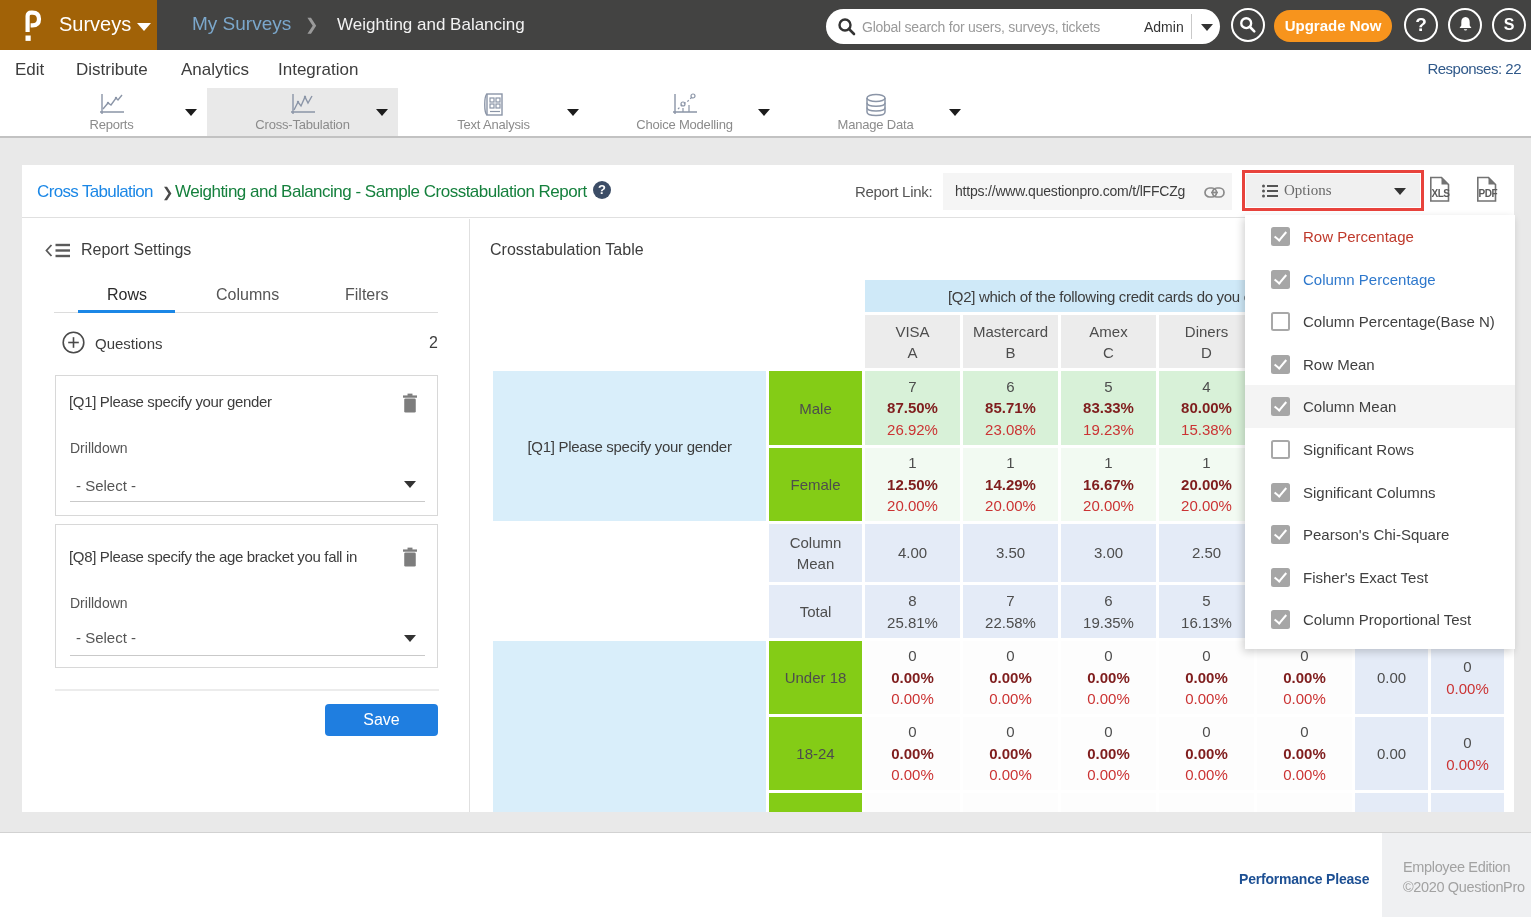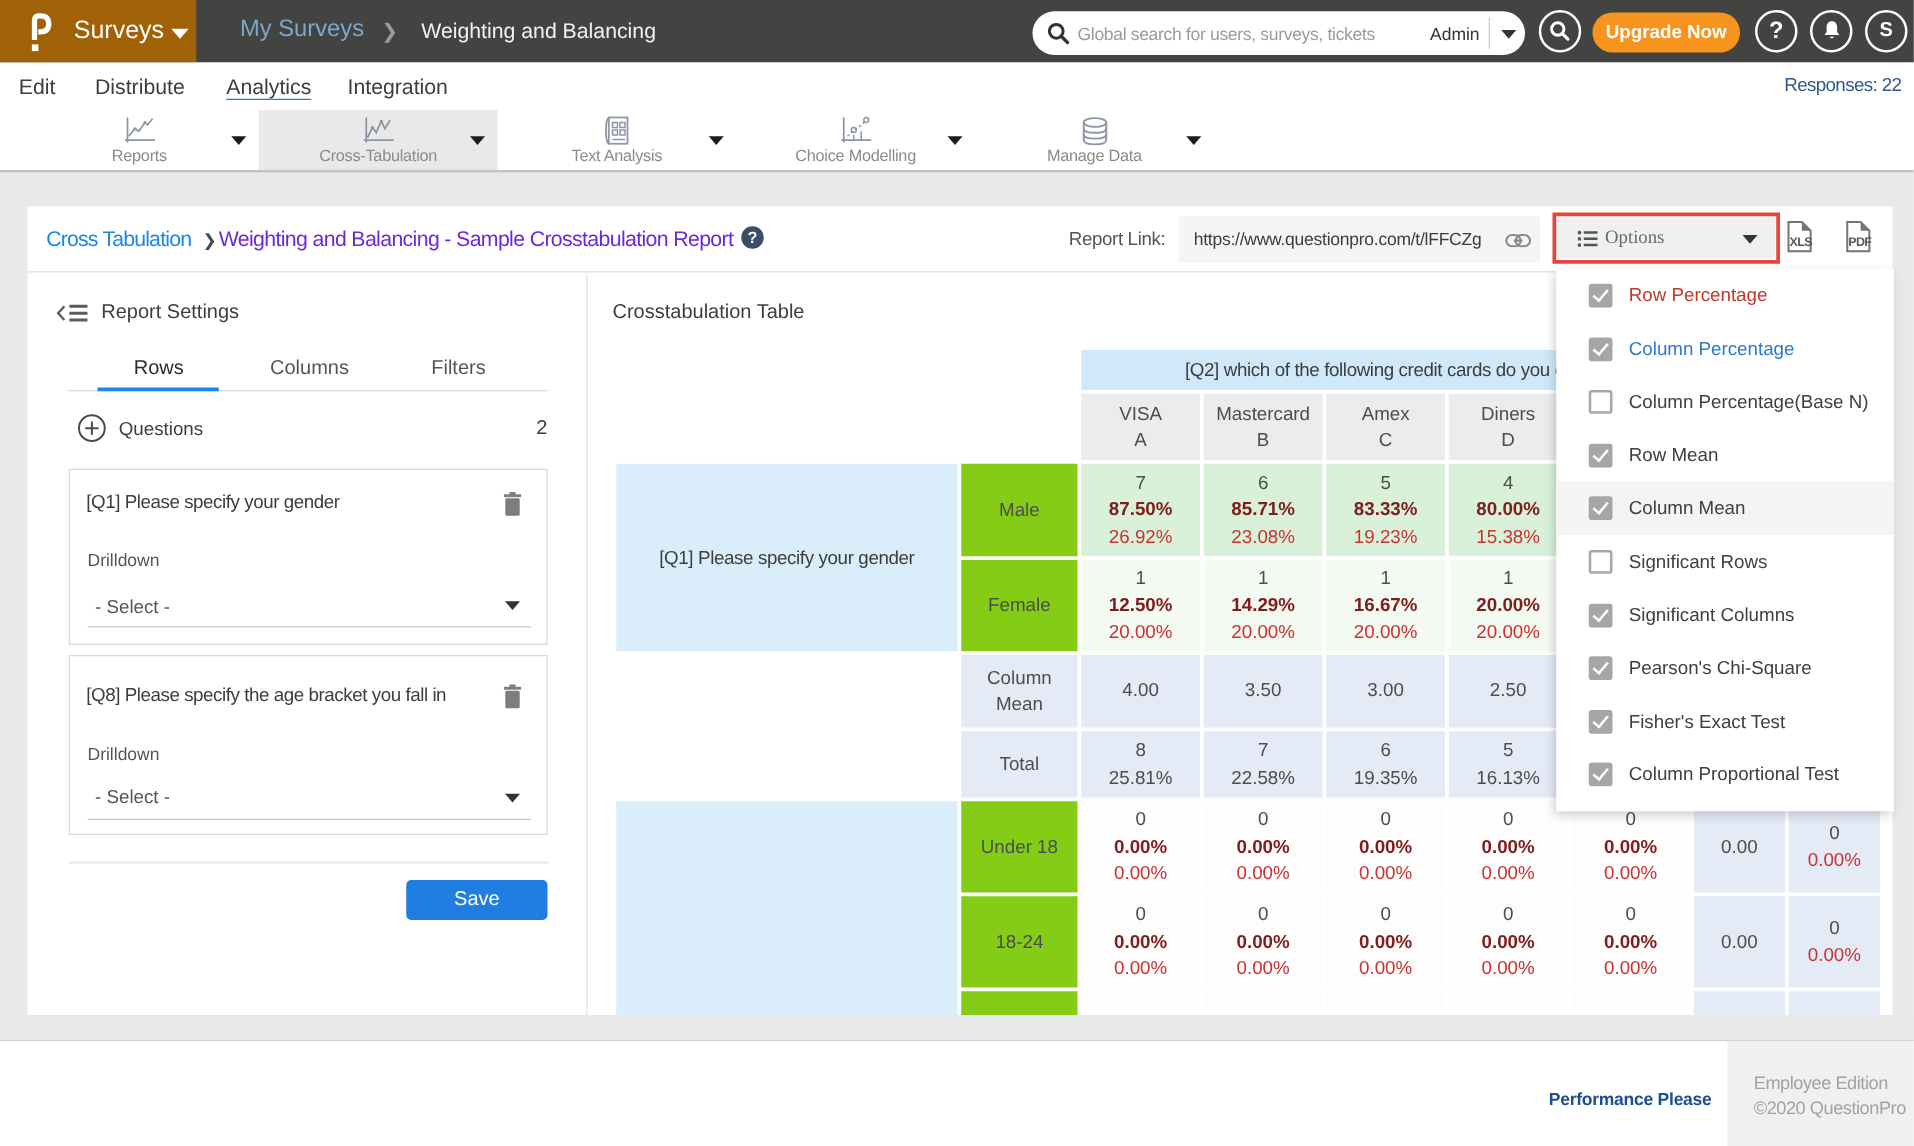"Analytics" span.item { text-decoration: underline -> none }
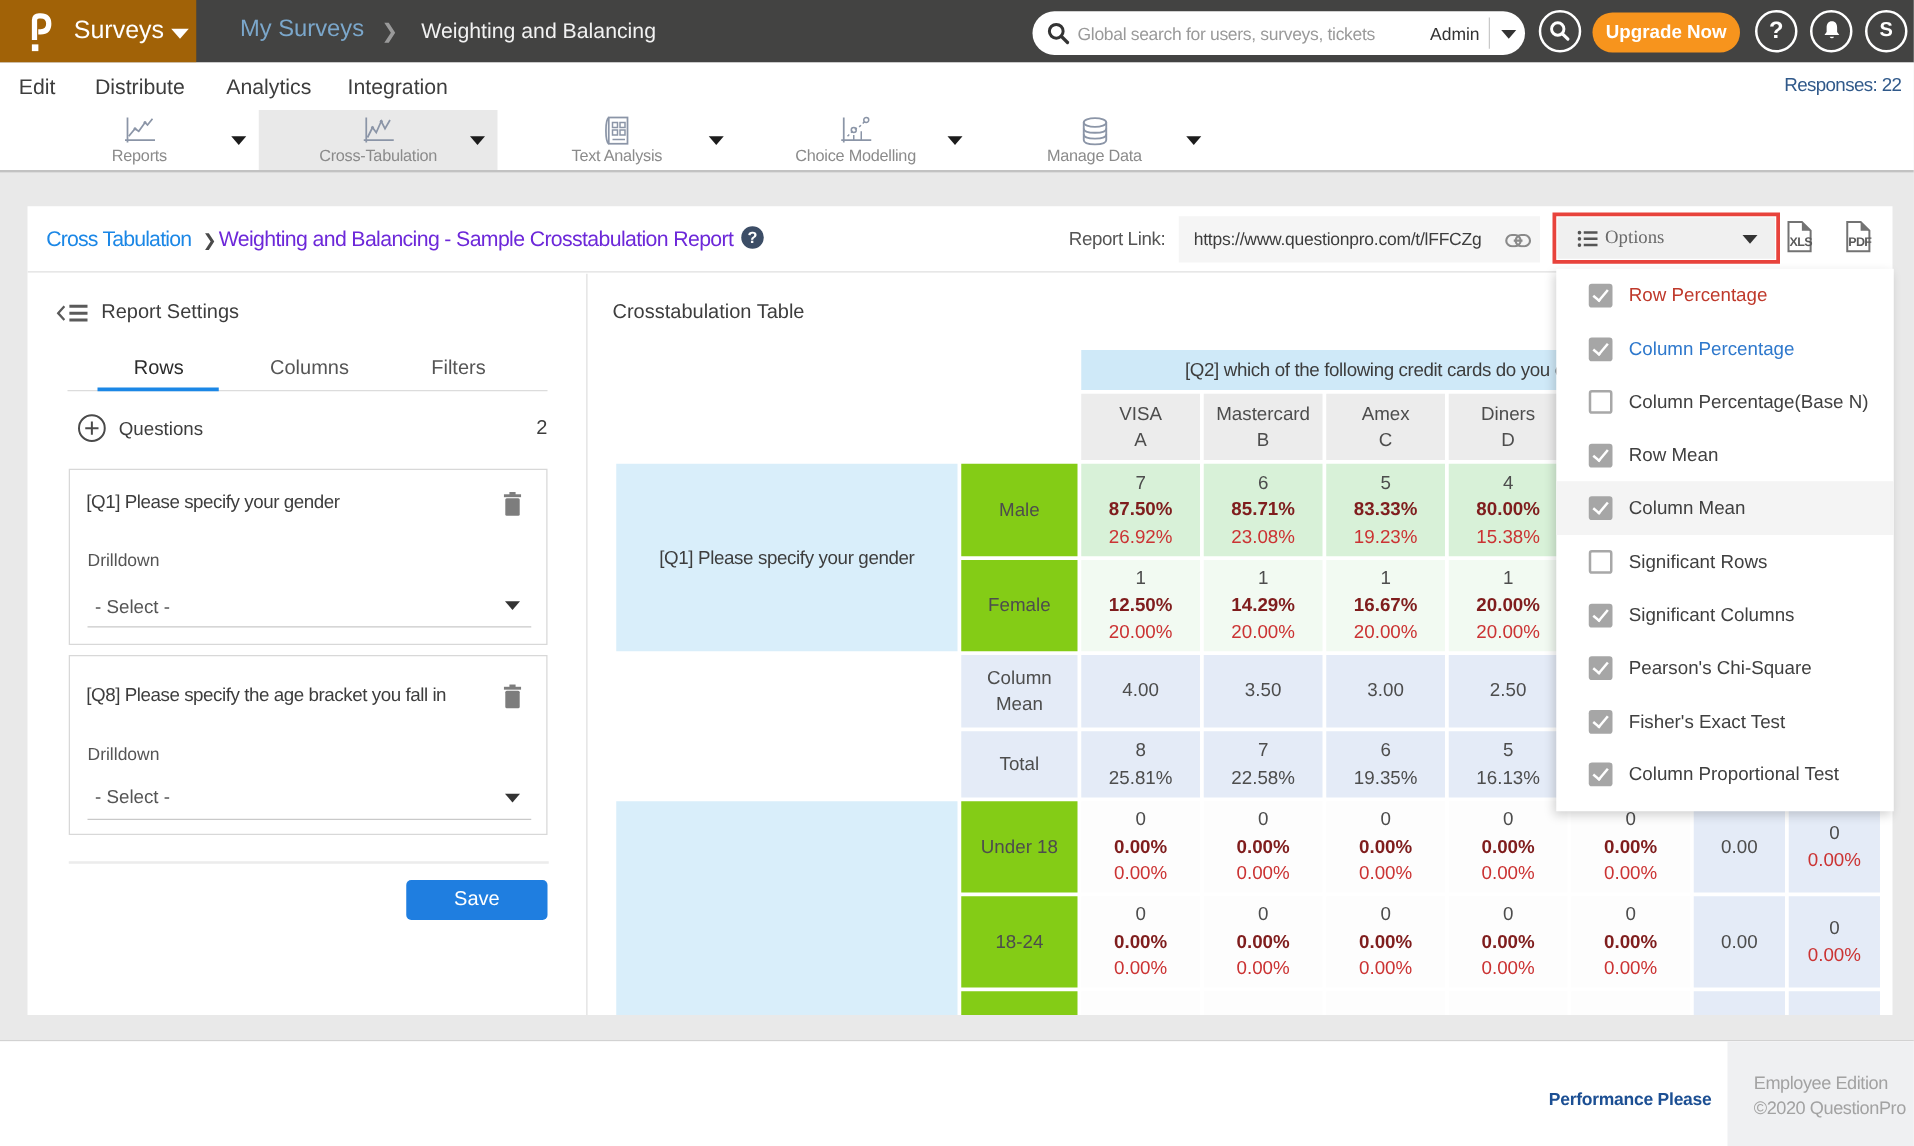"Weighting and Balancing - Sample" #bcrow .bc2 { color: #6d28d9 -> #15803d }
